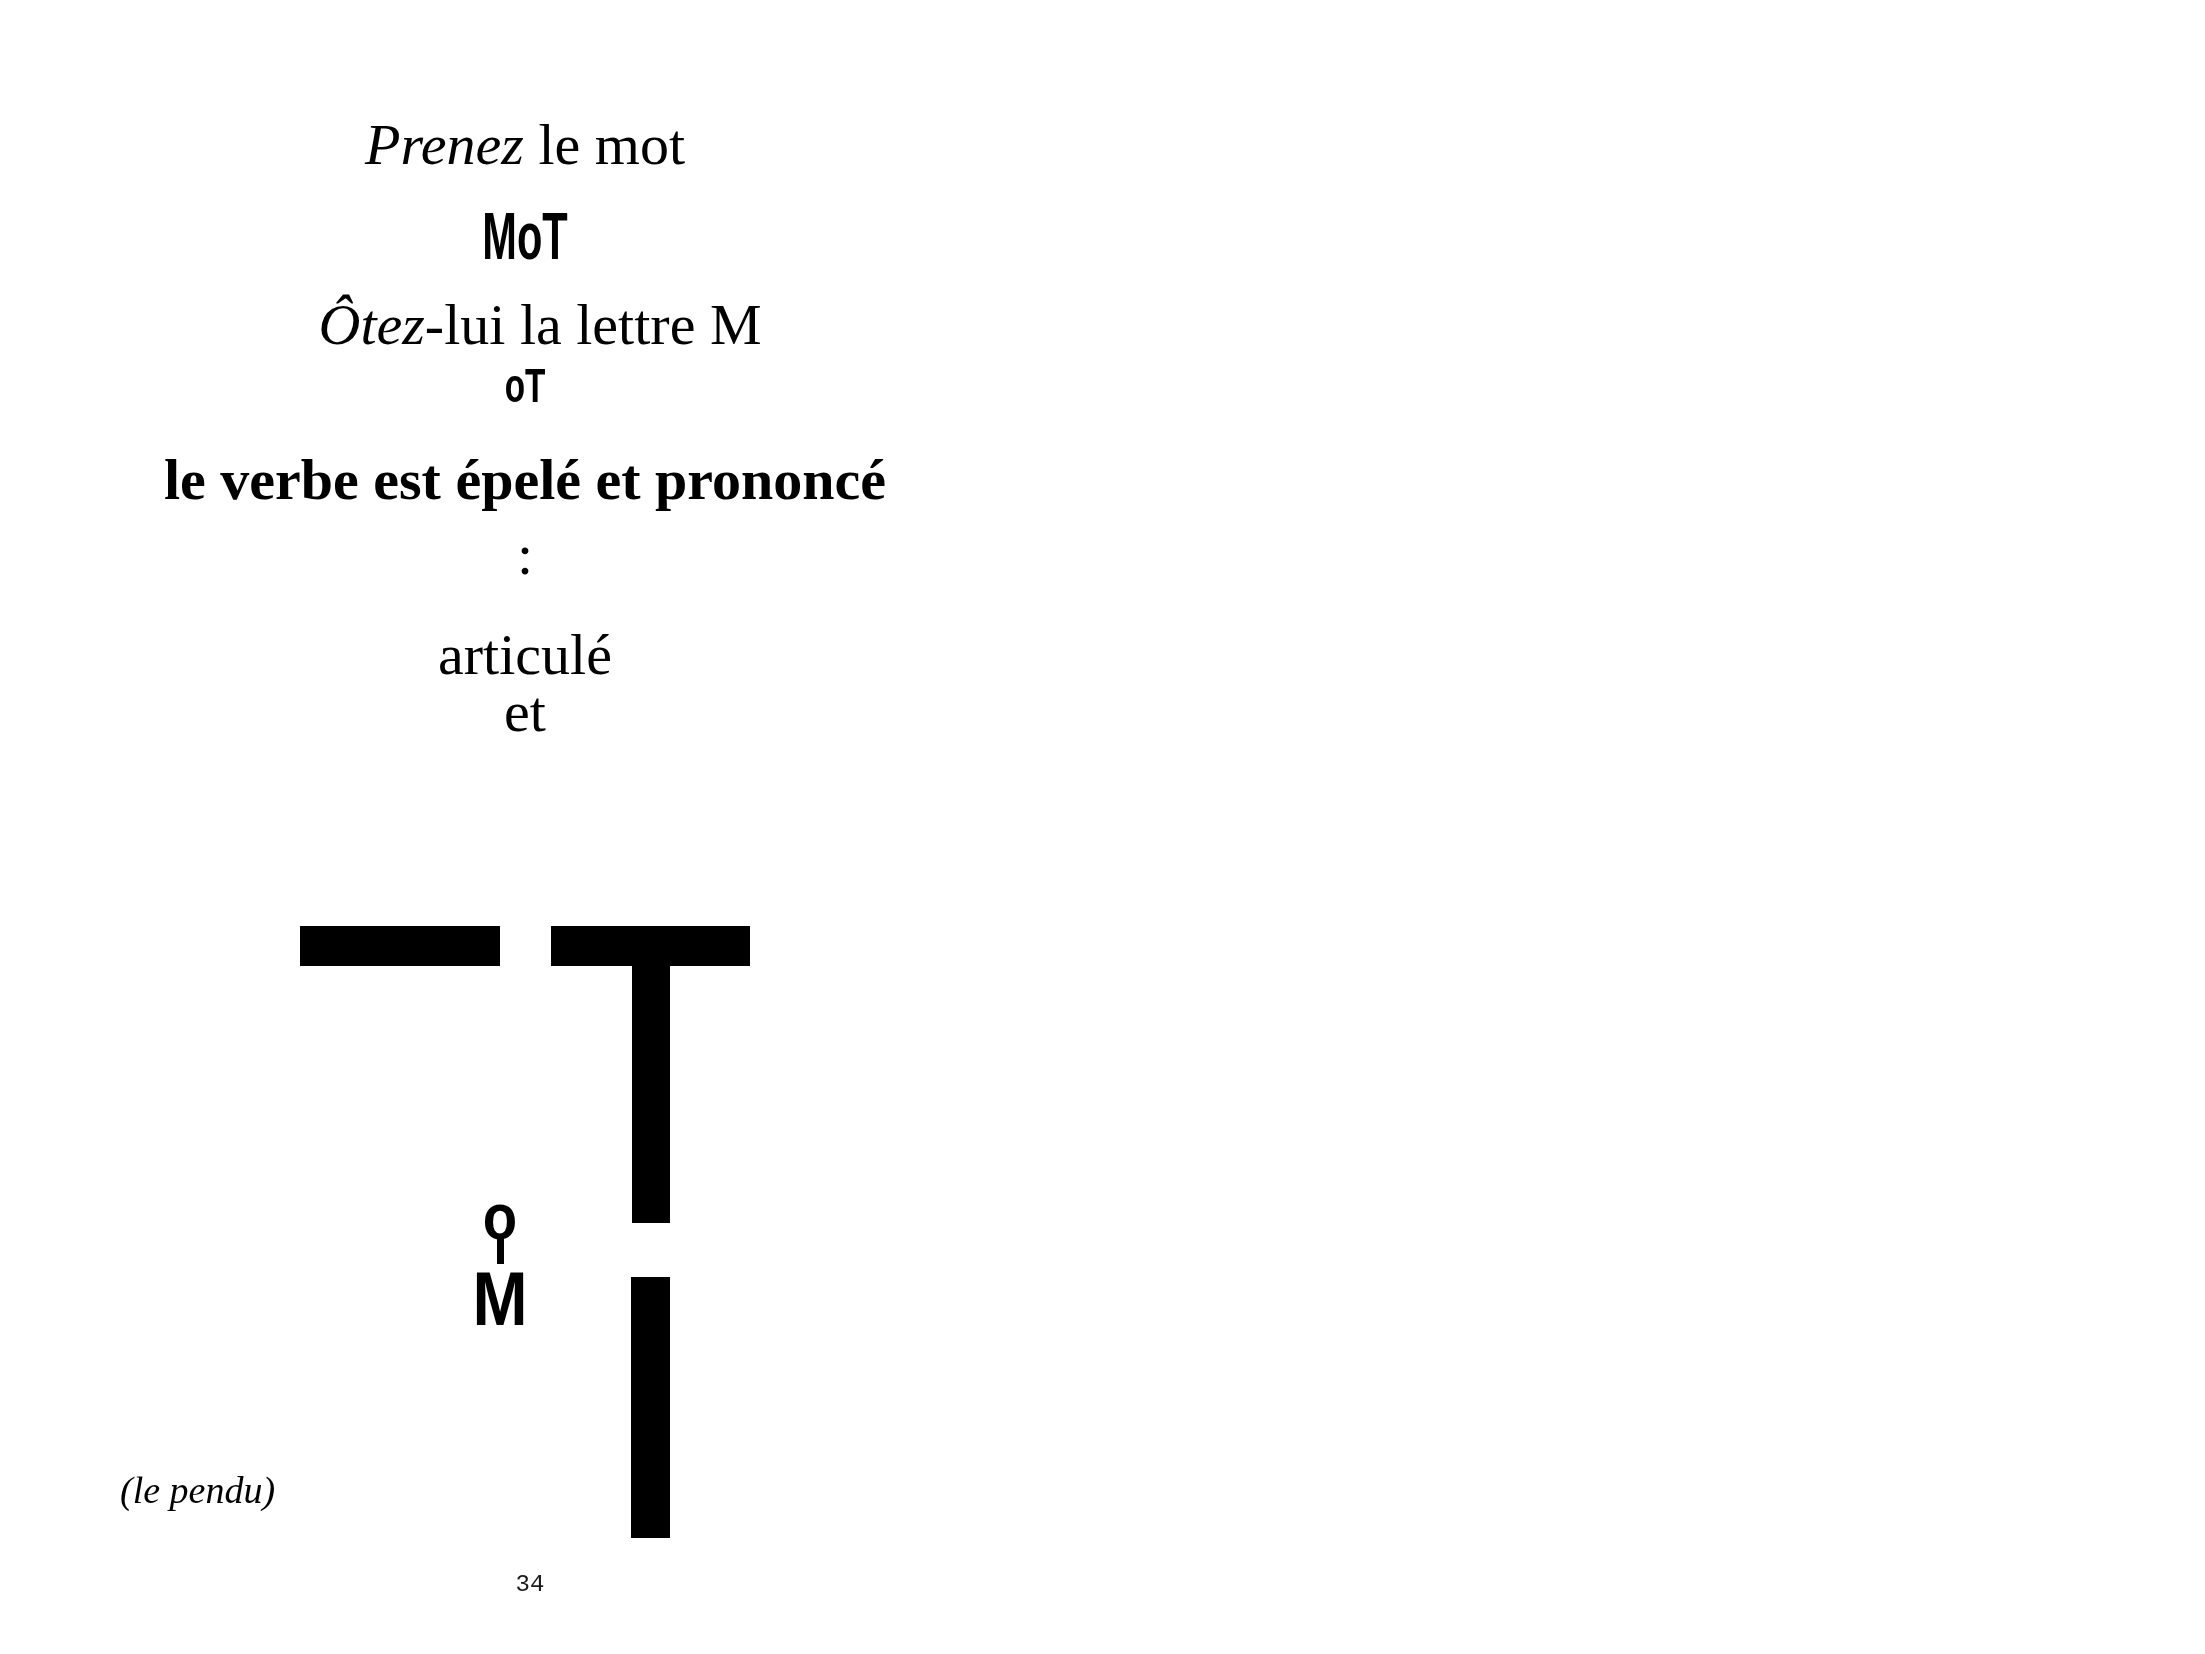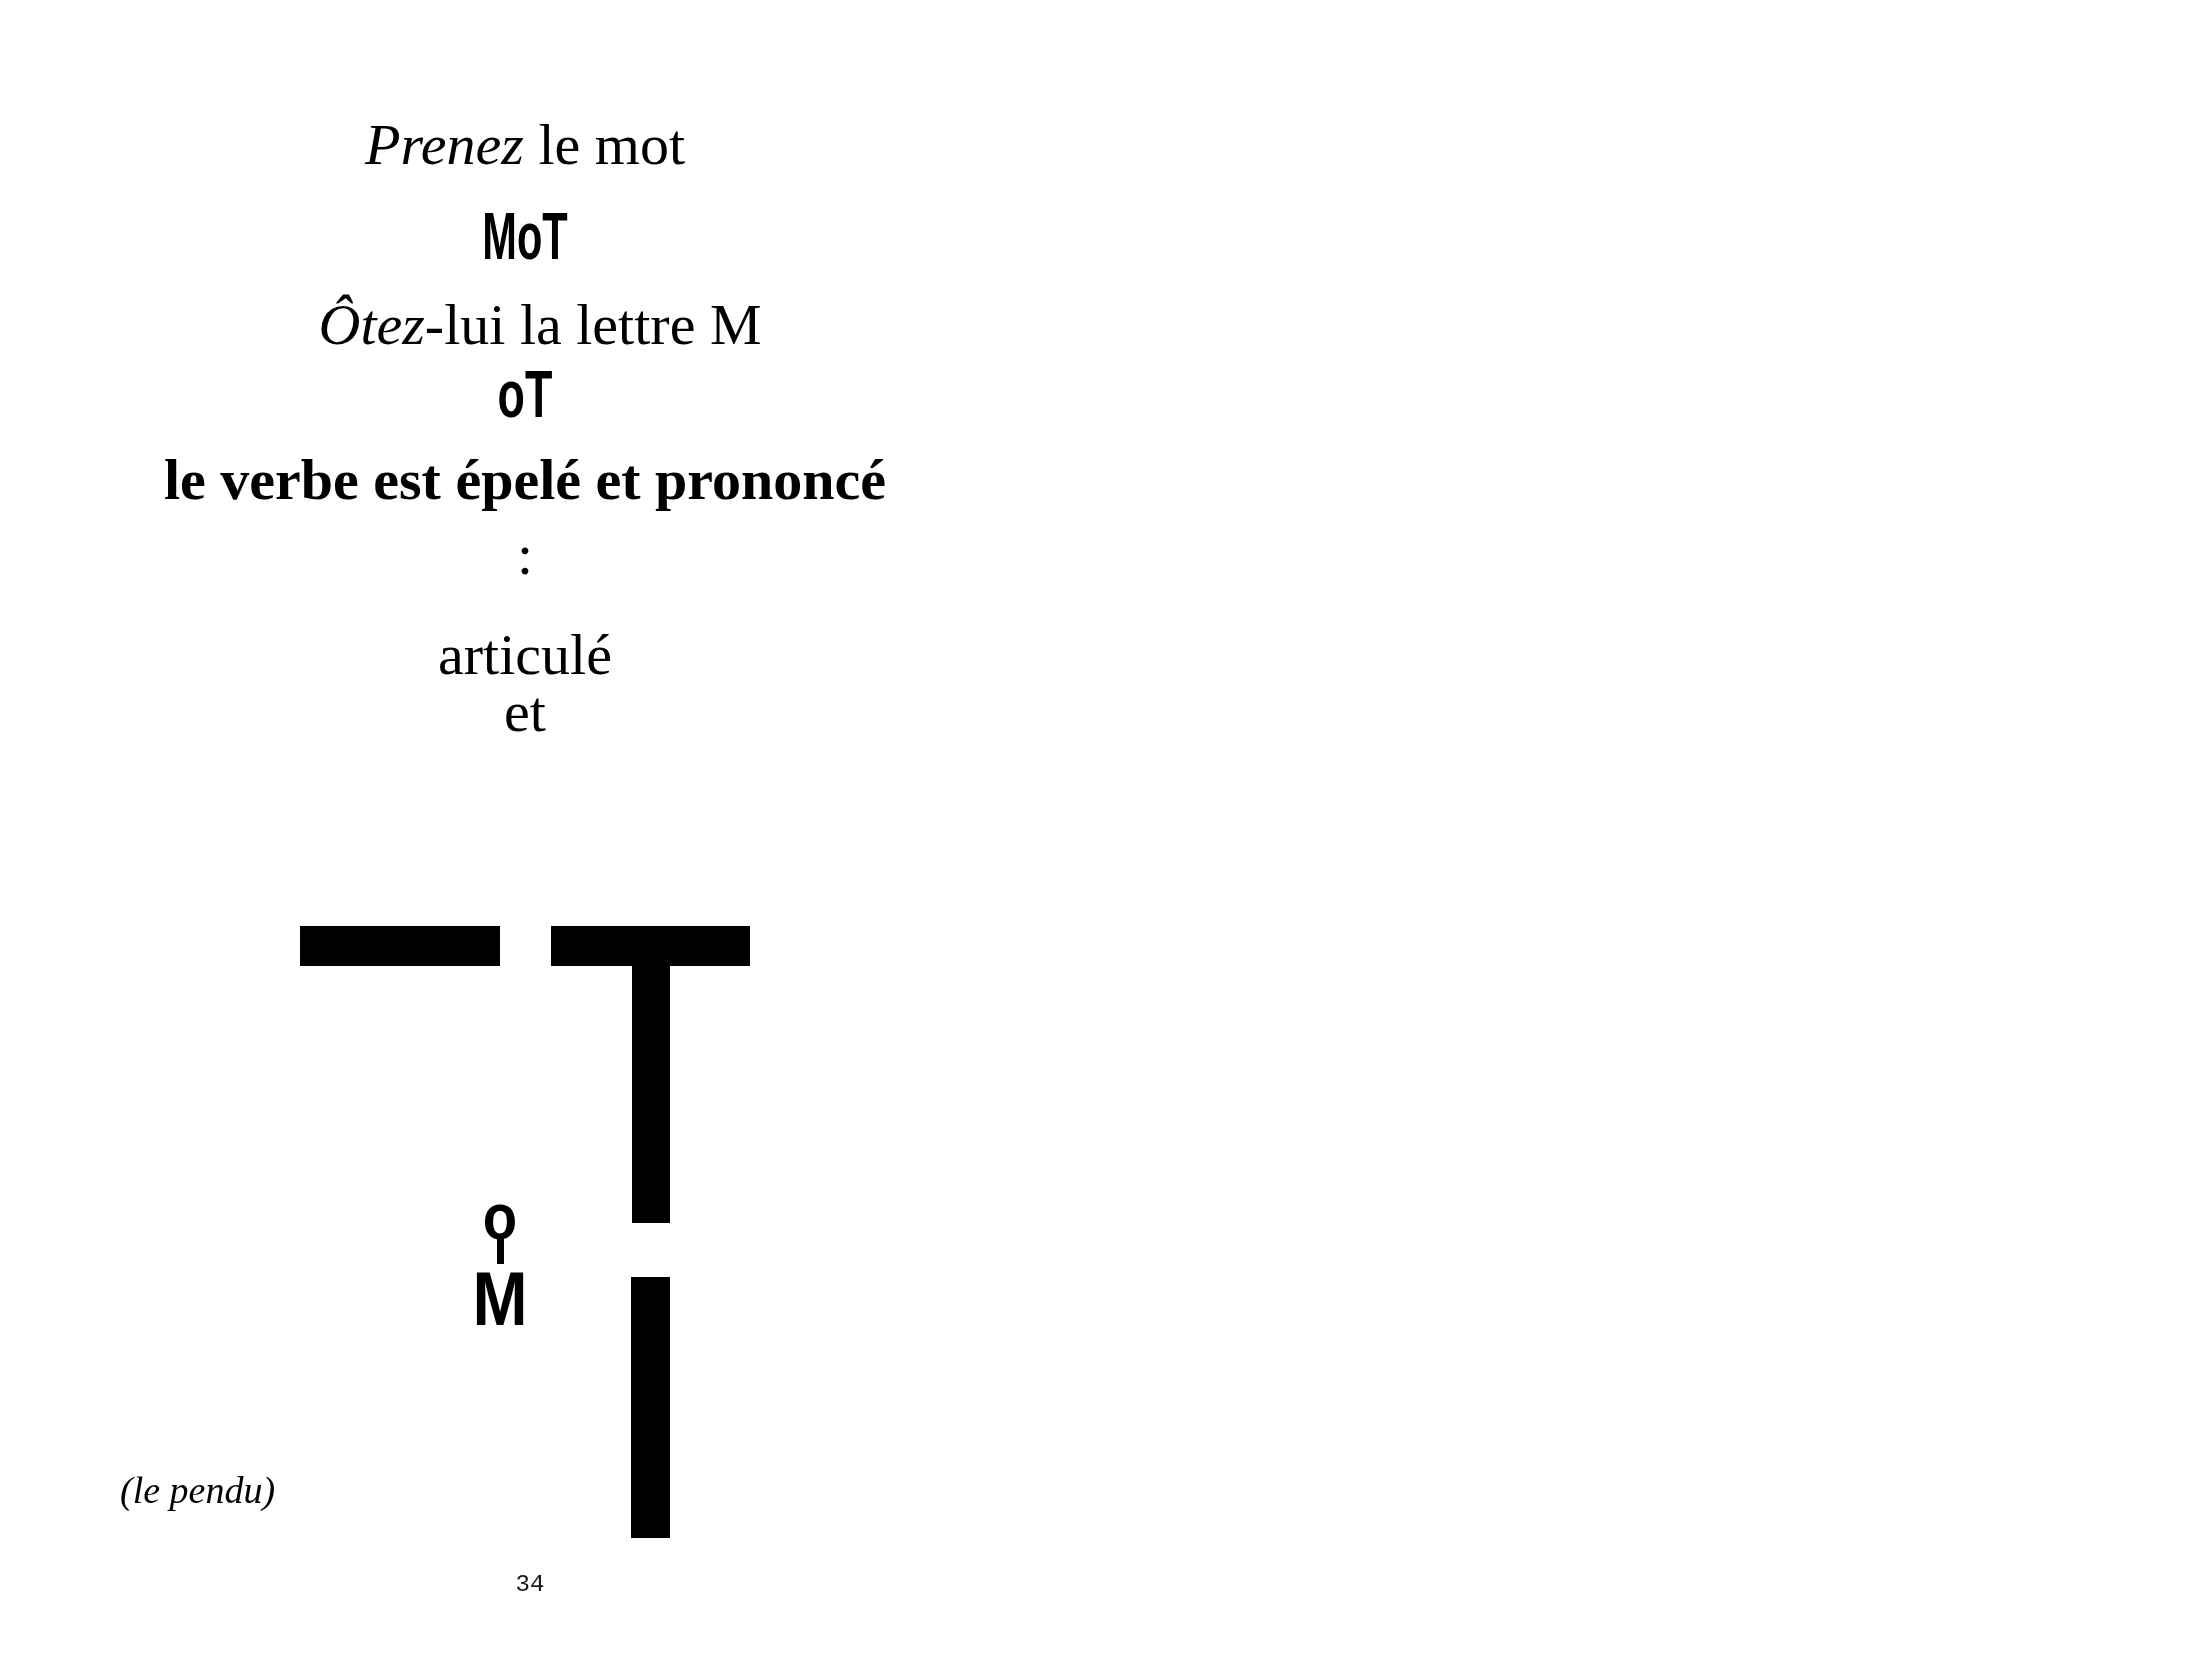"oT" div.line { font-size: 66px -> 49px }
